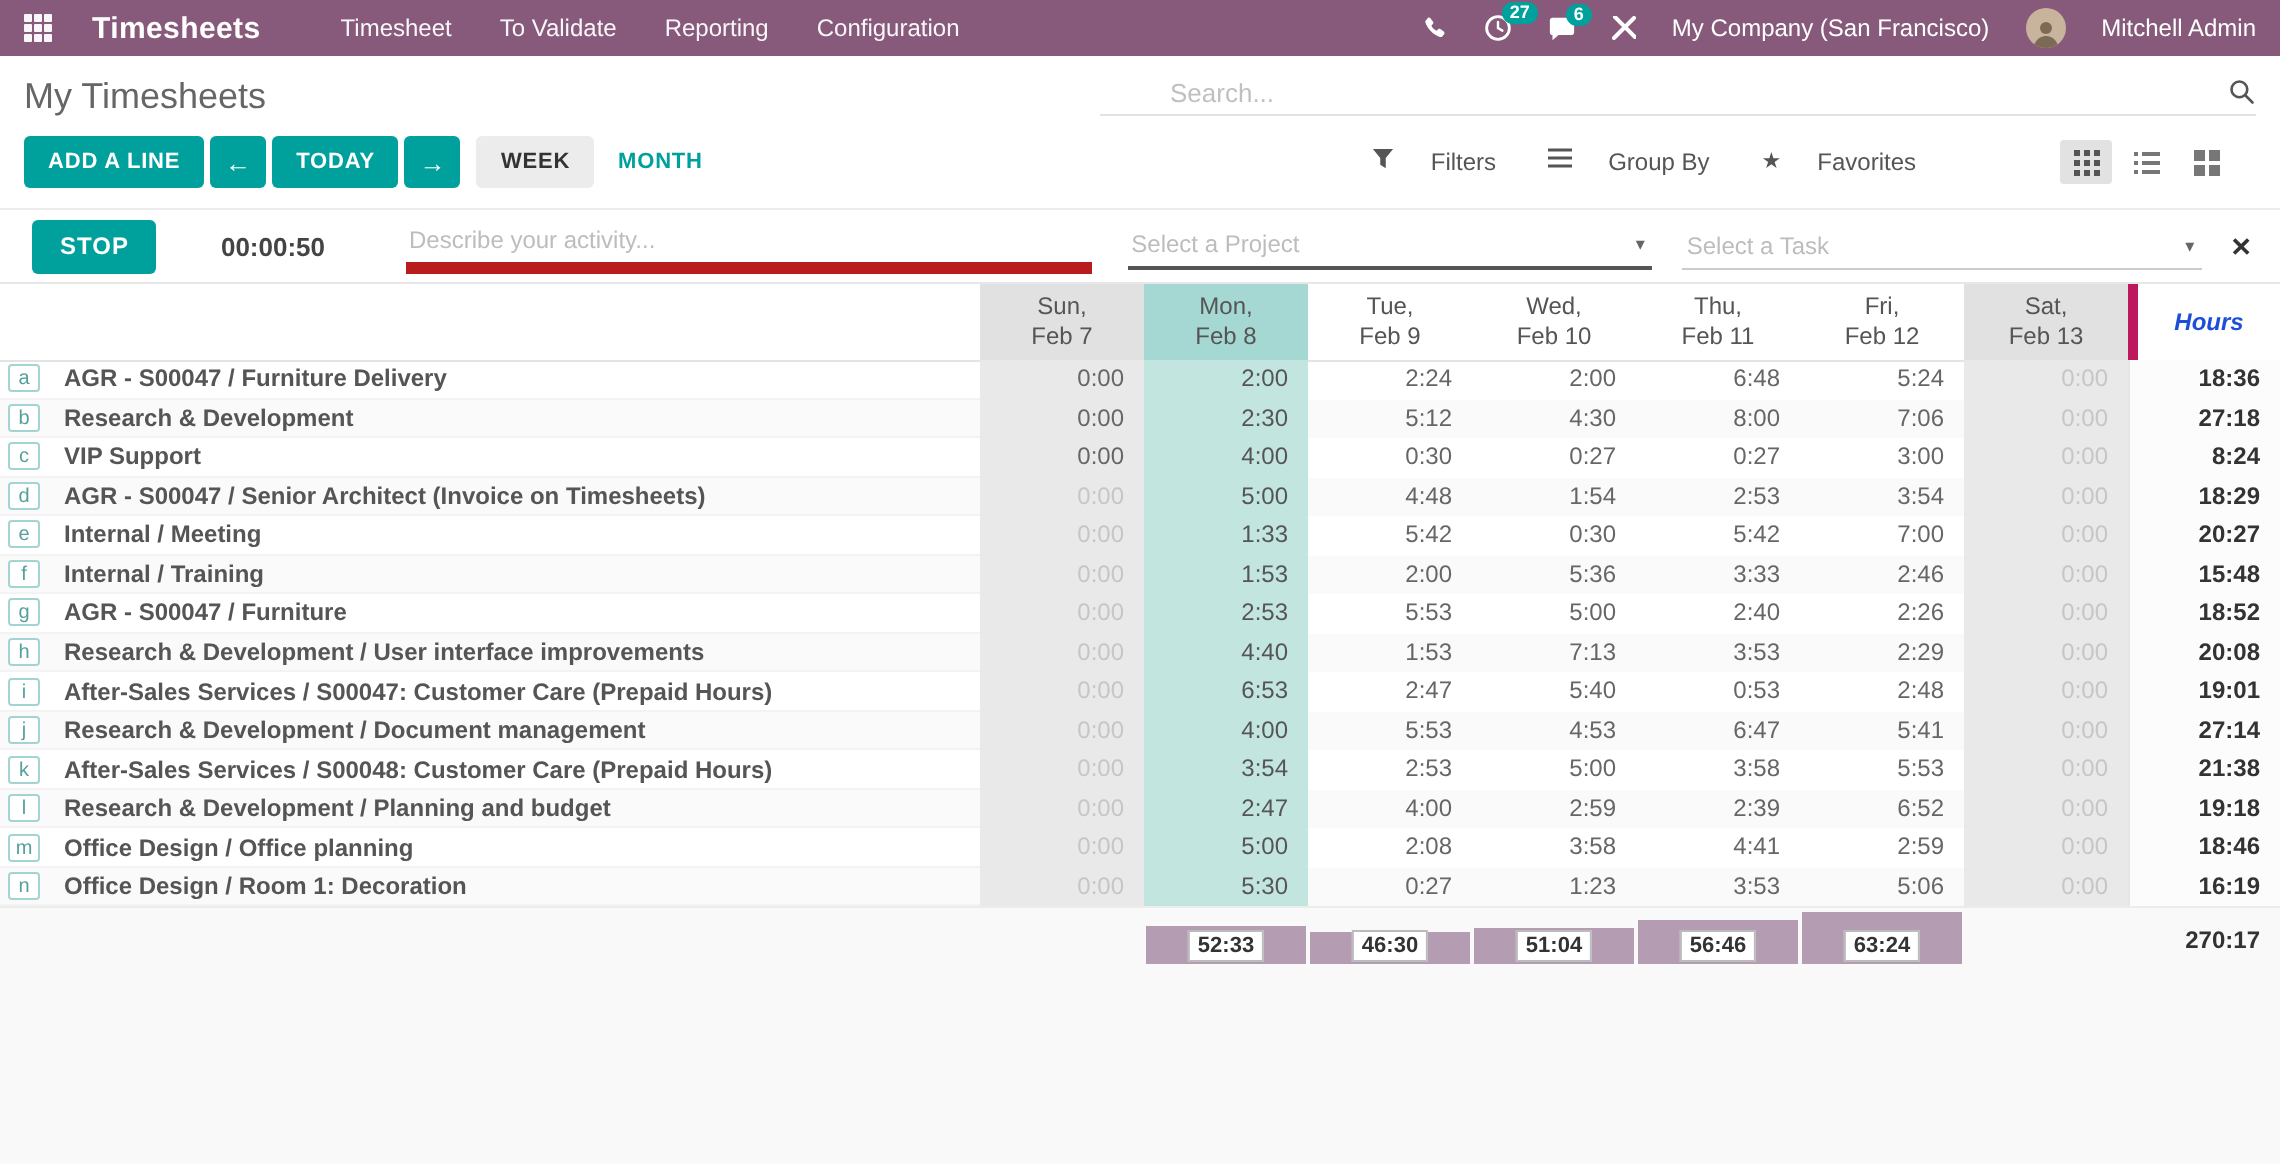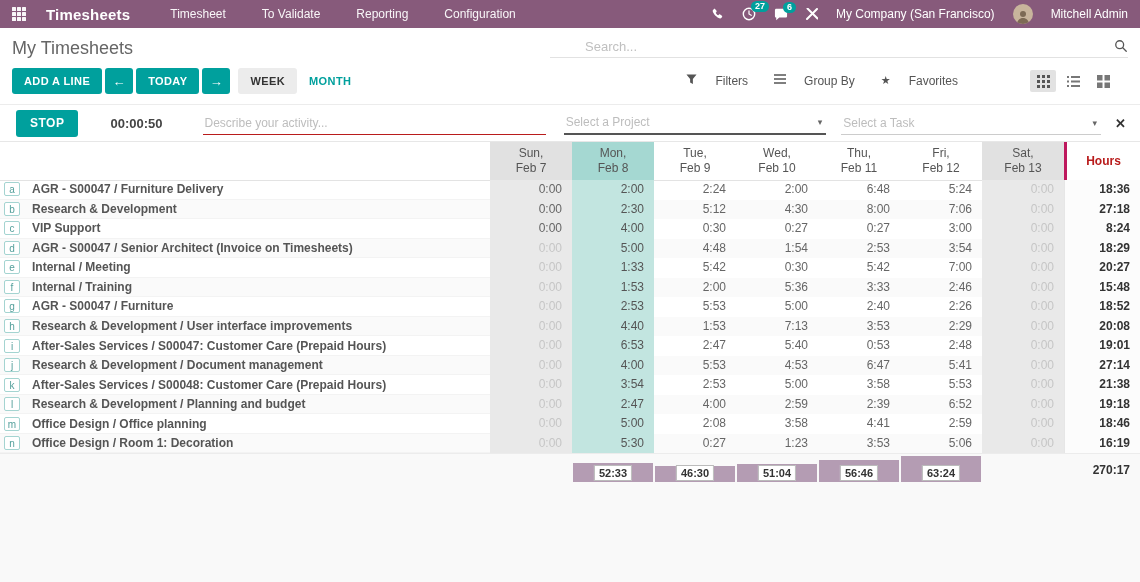"Timesheet" .nav-menu { gap: 36px -> 24px }
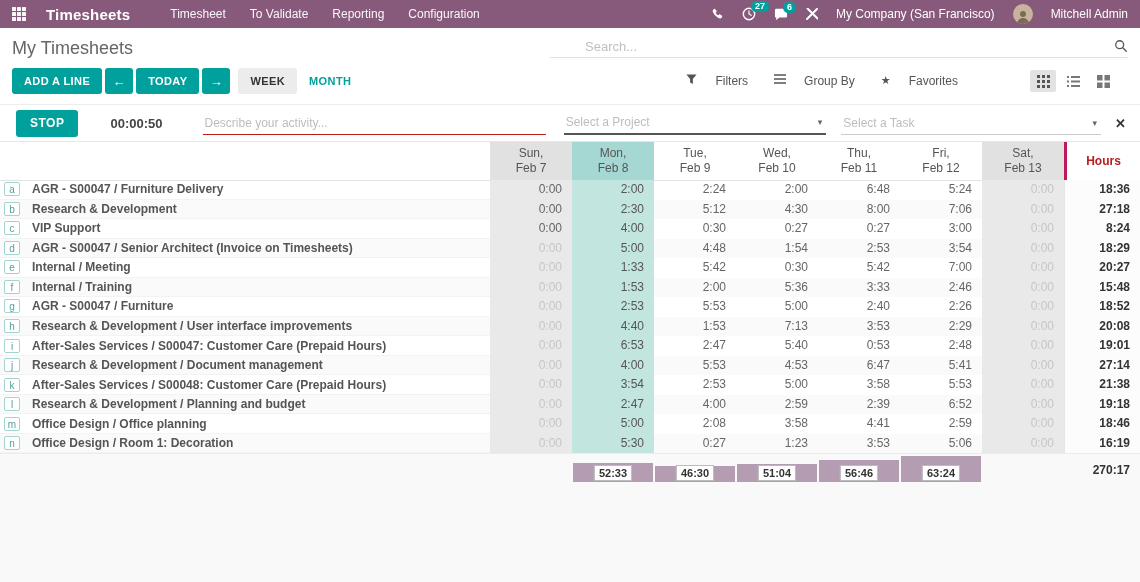"Describe your activity..." .activity-input { border-bottom: 1px solid #b91c1c -> 6px solid #b91c1c }
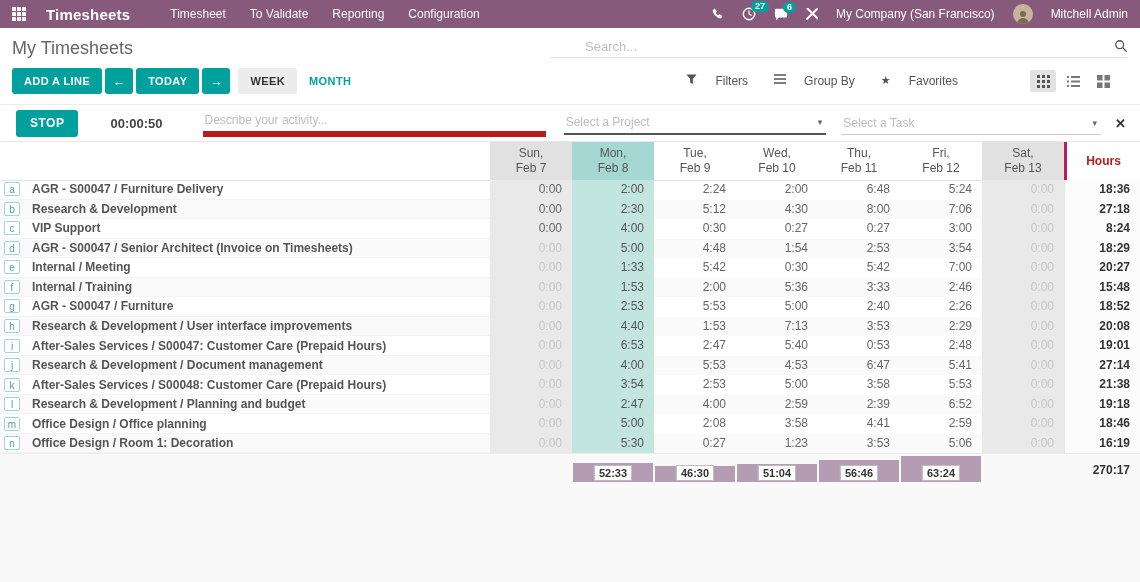"Hours" .hours-head { border-left: 3px solid #be185d -> 5px solid #be185d; color: #b91c1c -> #1d4ed8; font-style: none -> italic }
